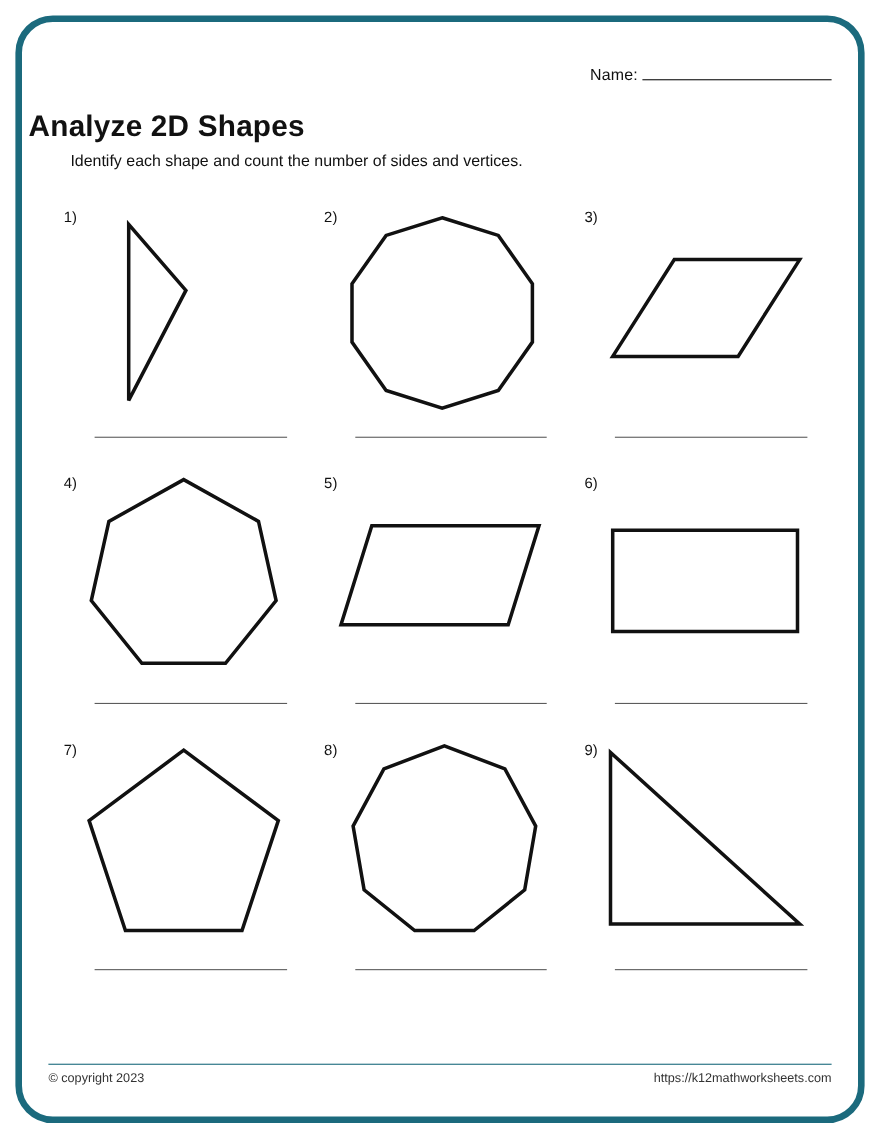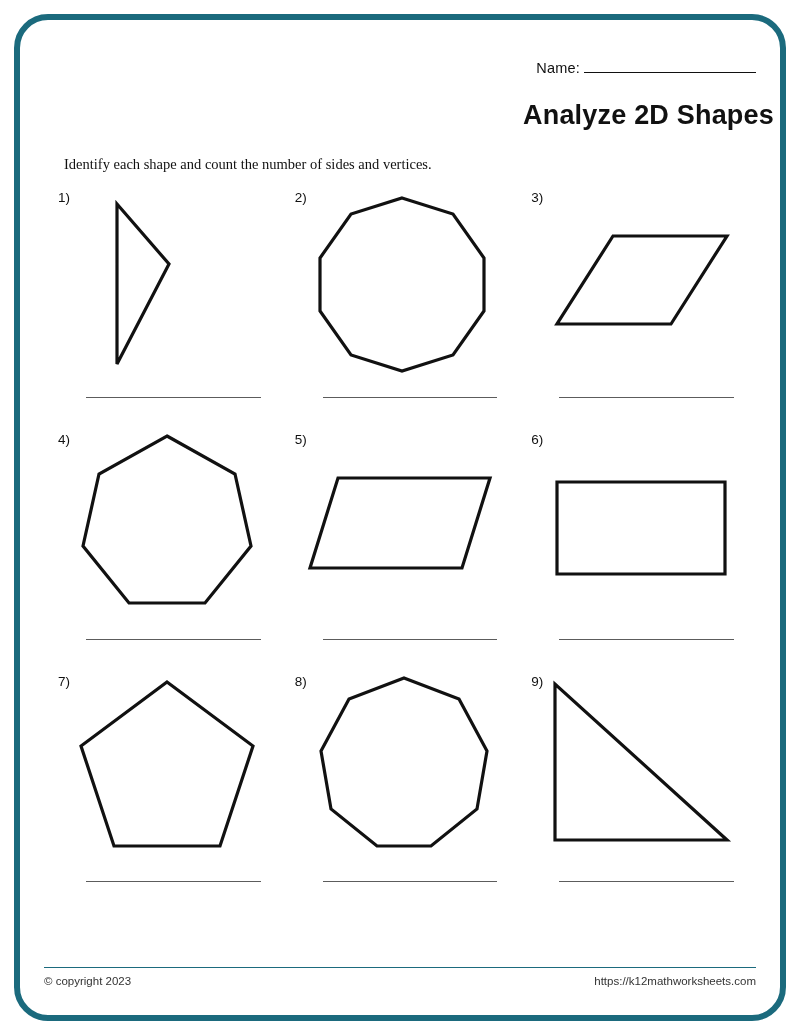"Analyze 2D Shapes" .title { text-align: right -> left }
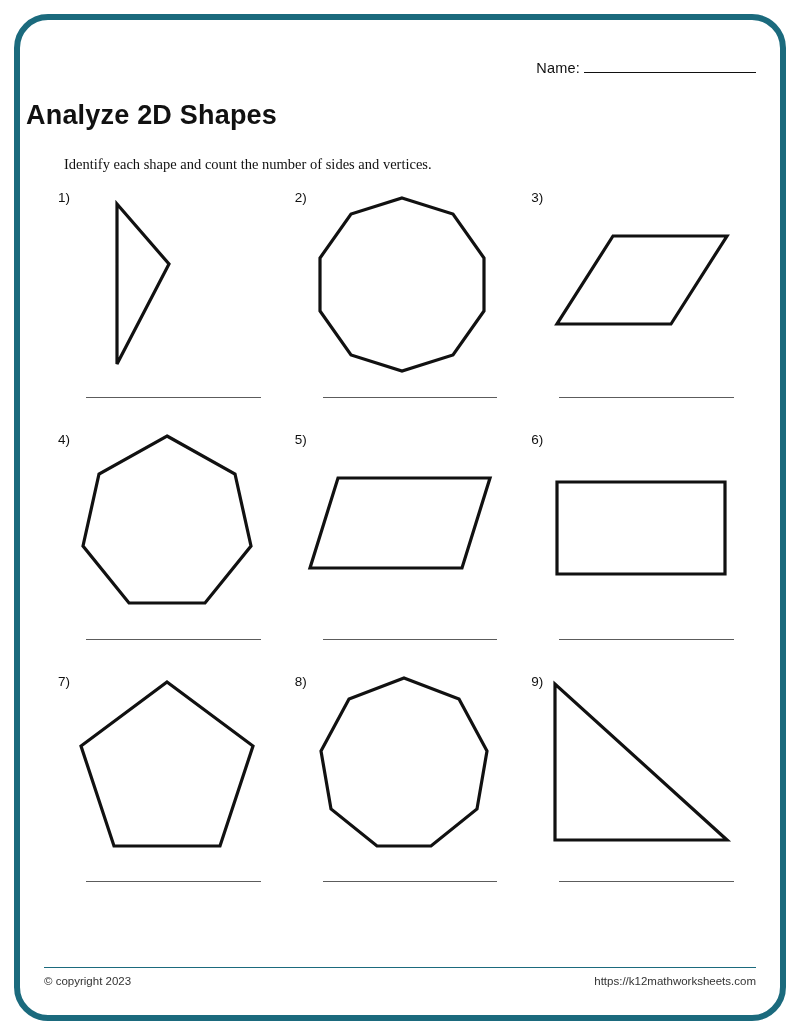"Identify each shape and count" .instructions { font-family: Liberation Serif, serif -> none; top: 130px -> 113px }
